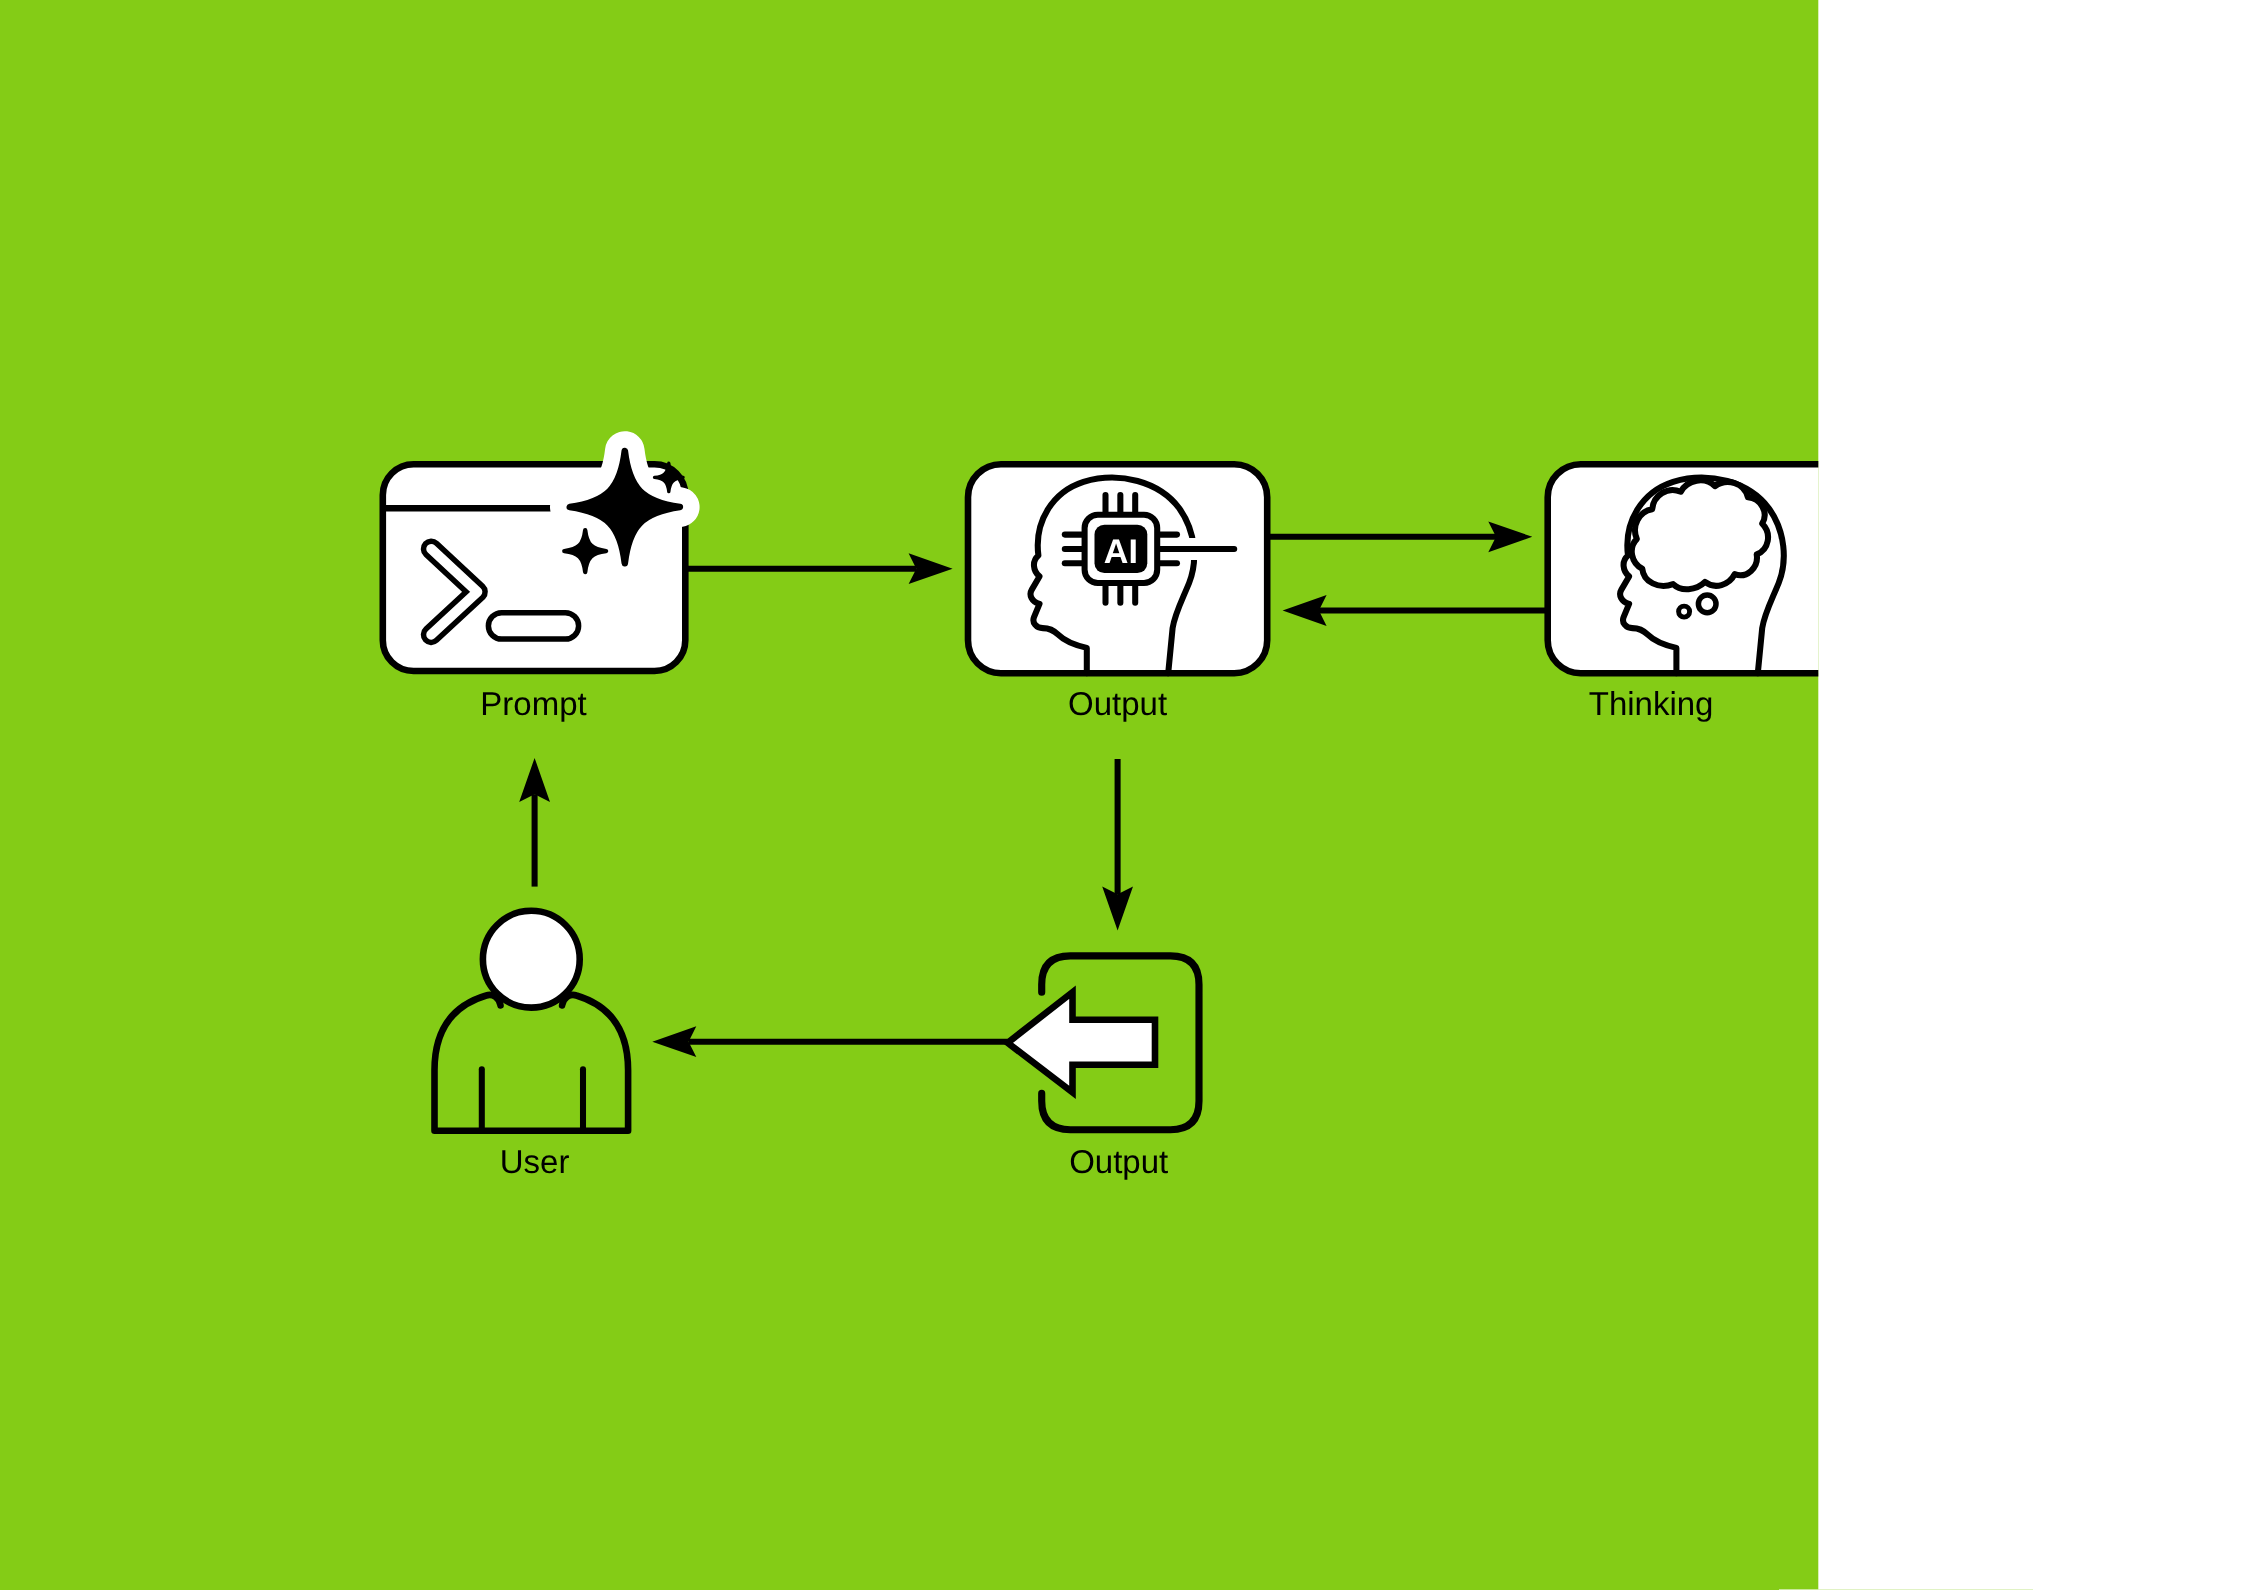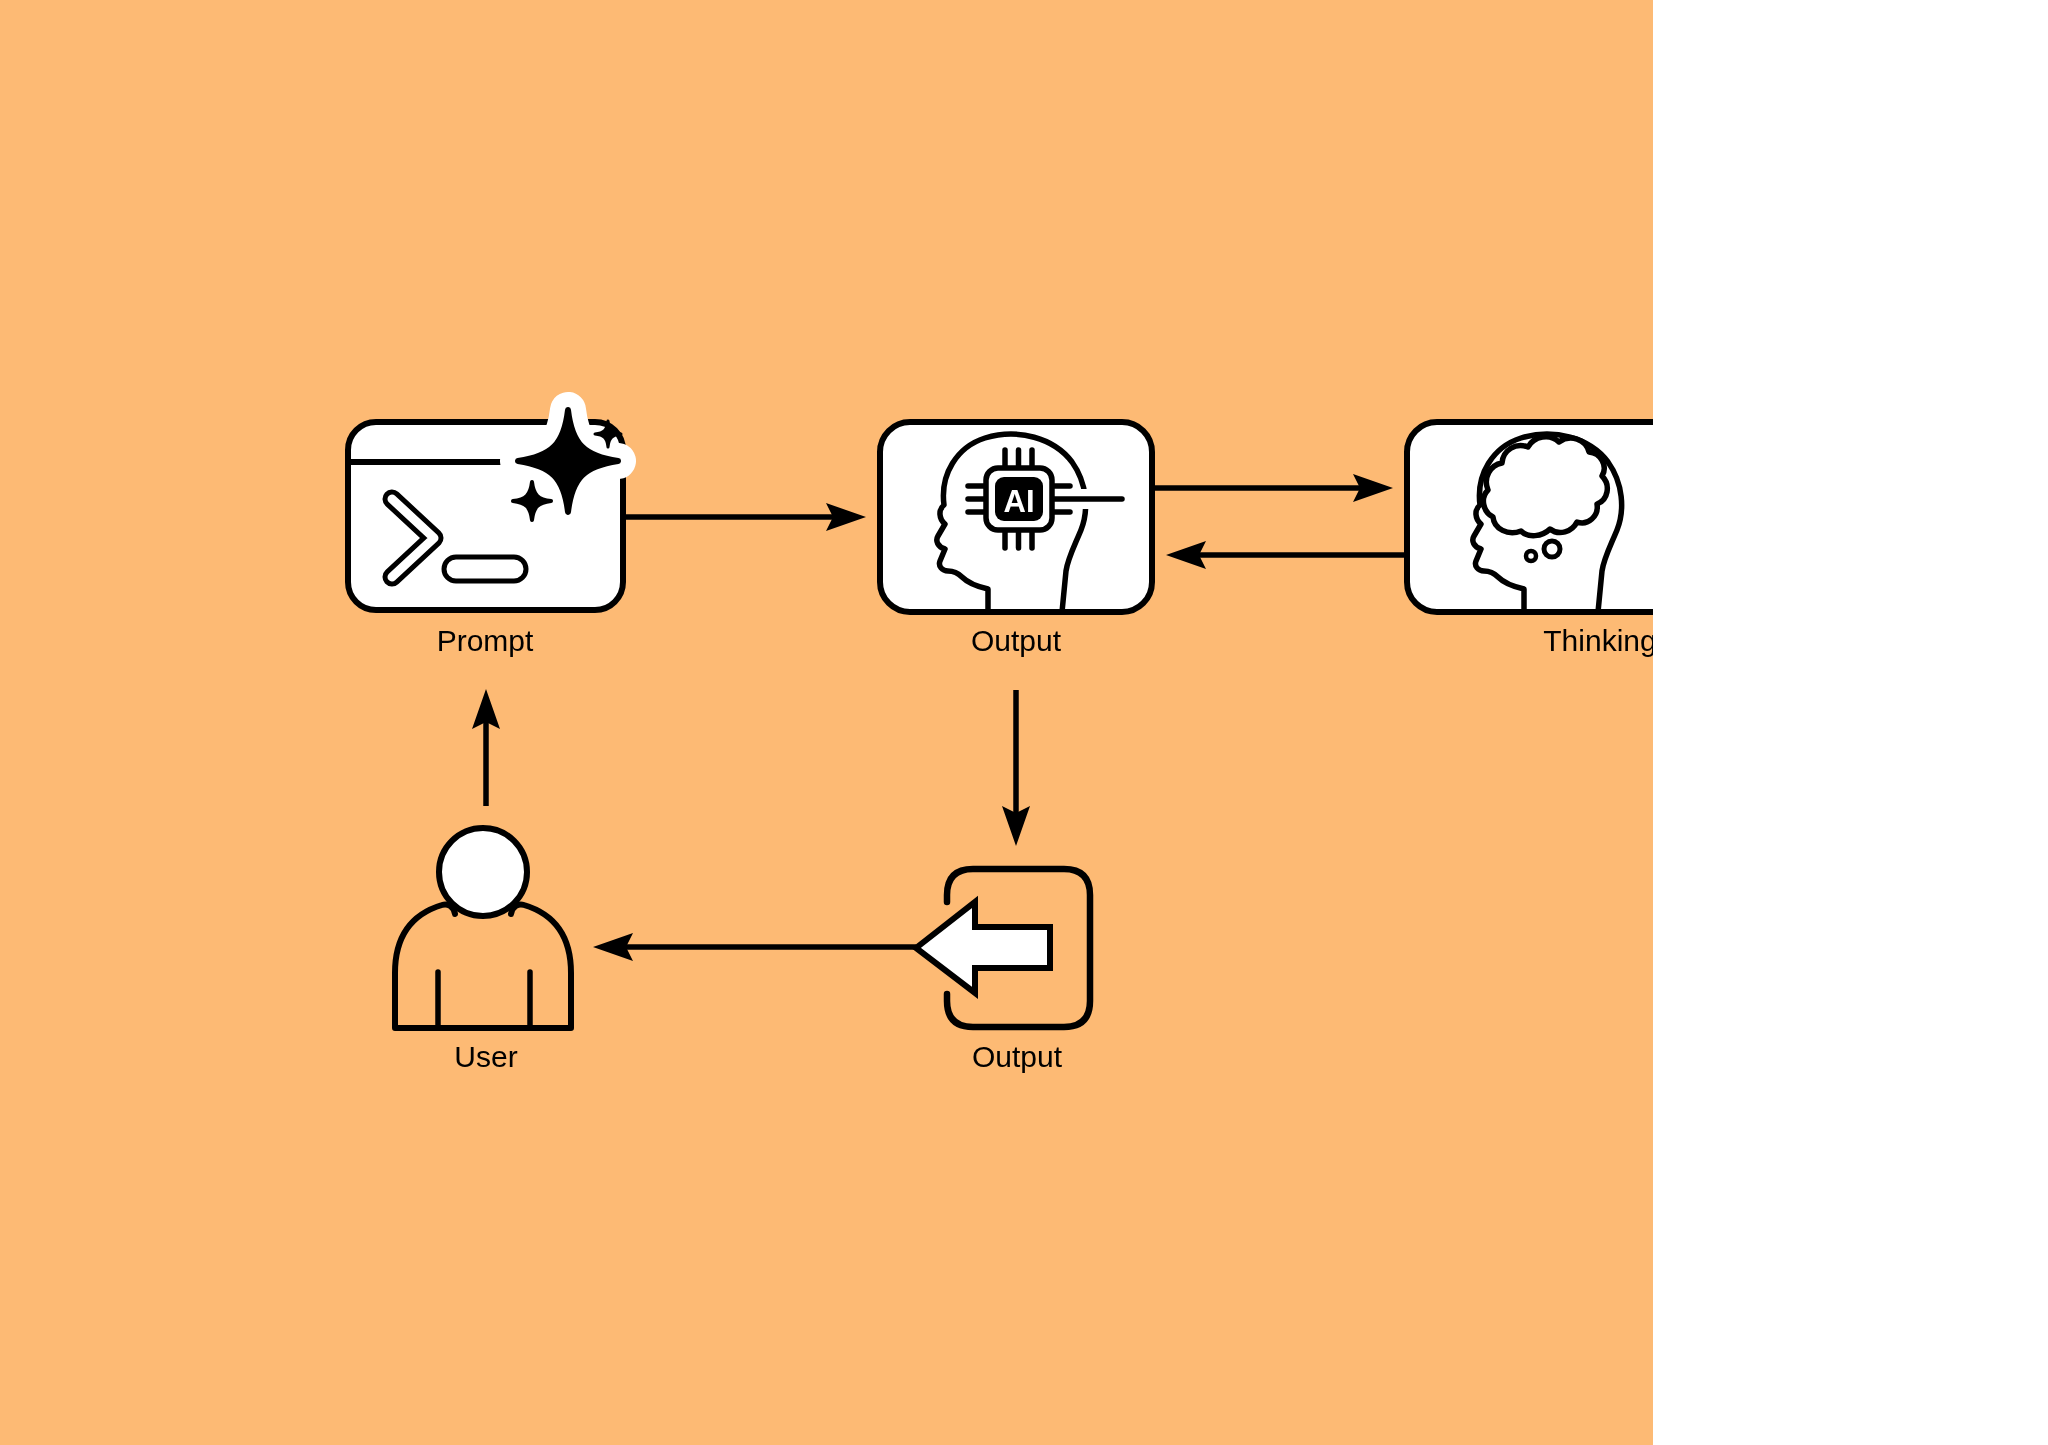"AI" .stage { background: #fdba74 -> #84cc16 }
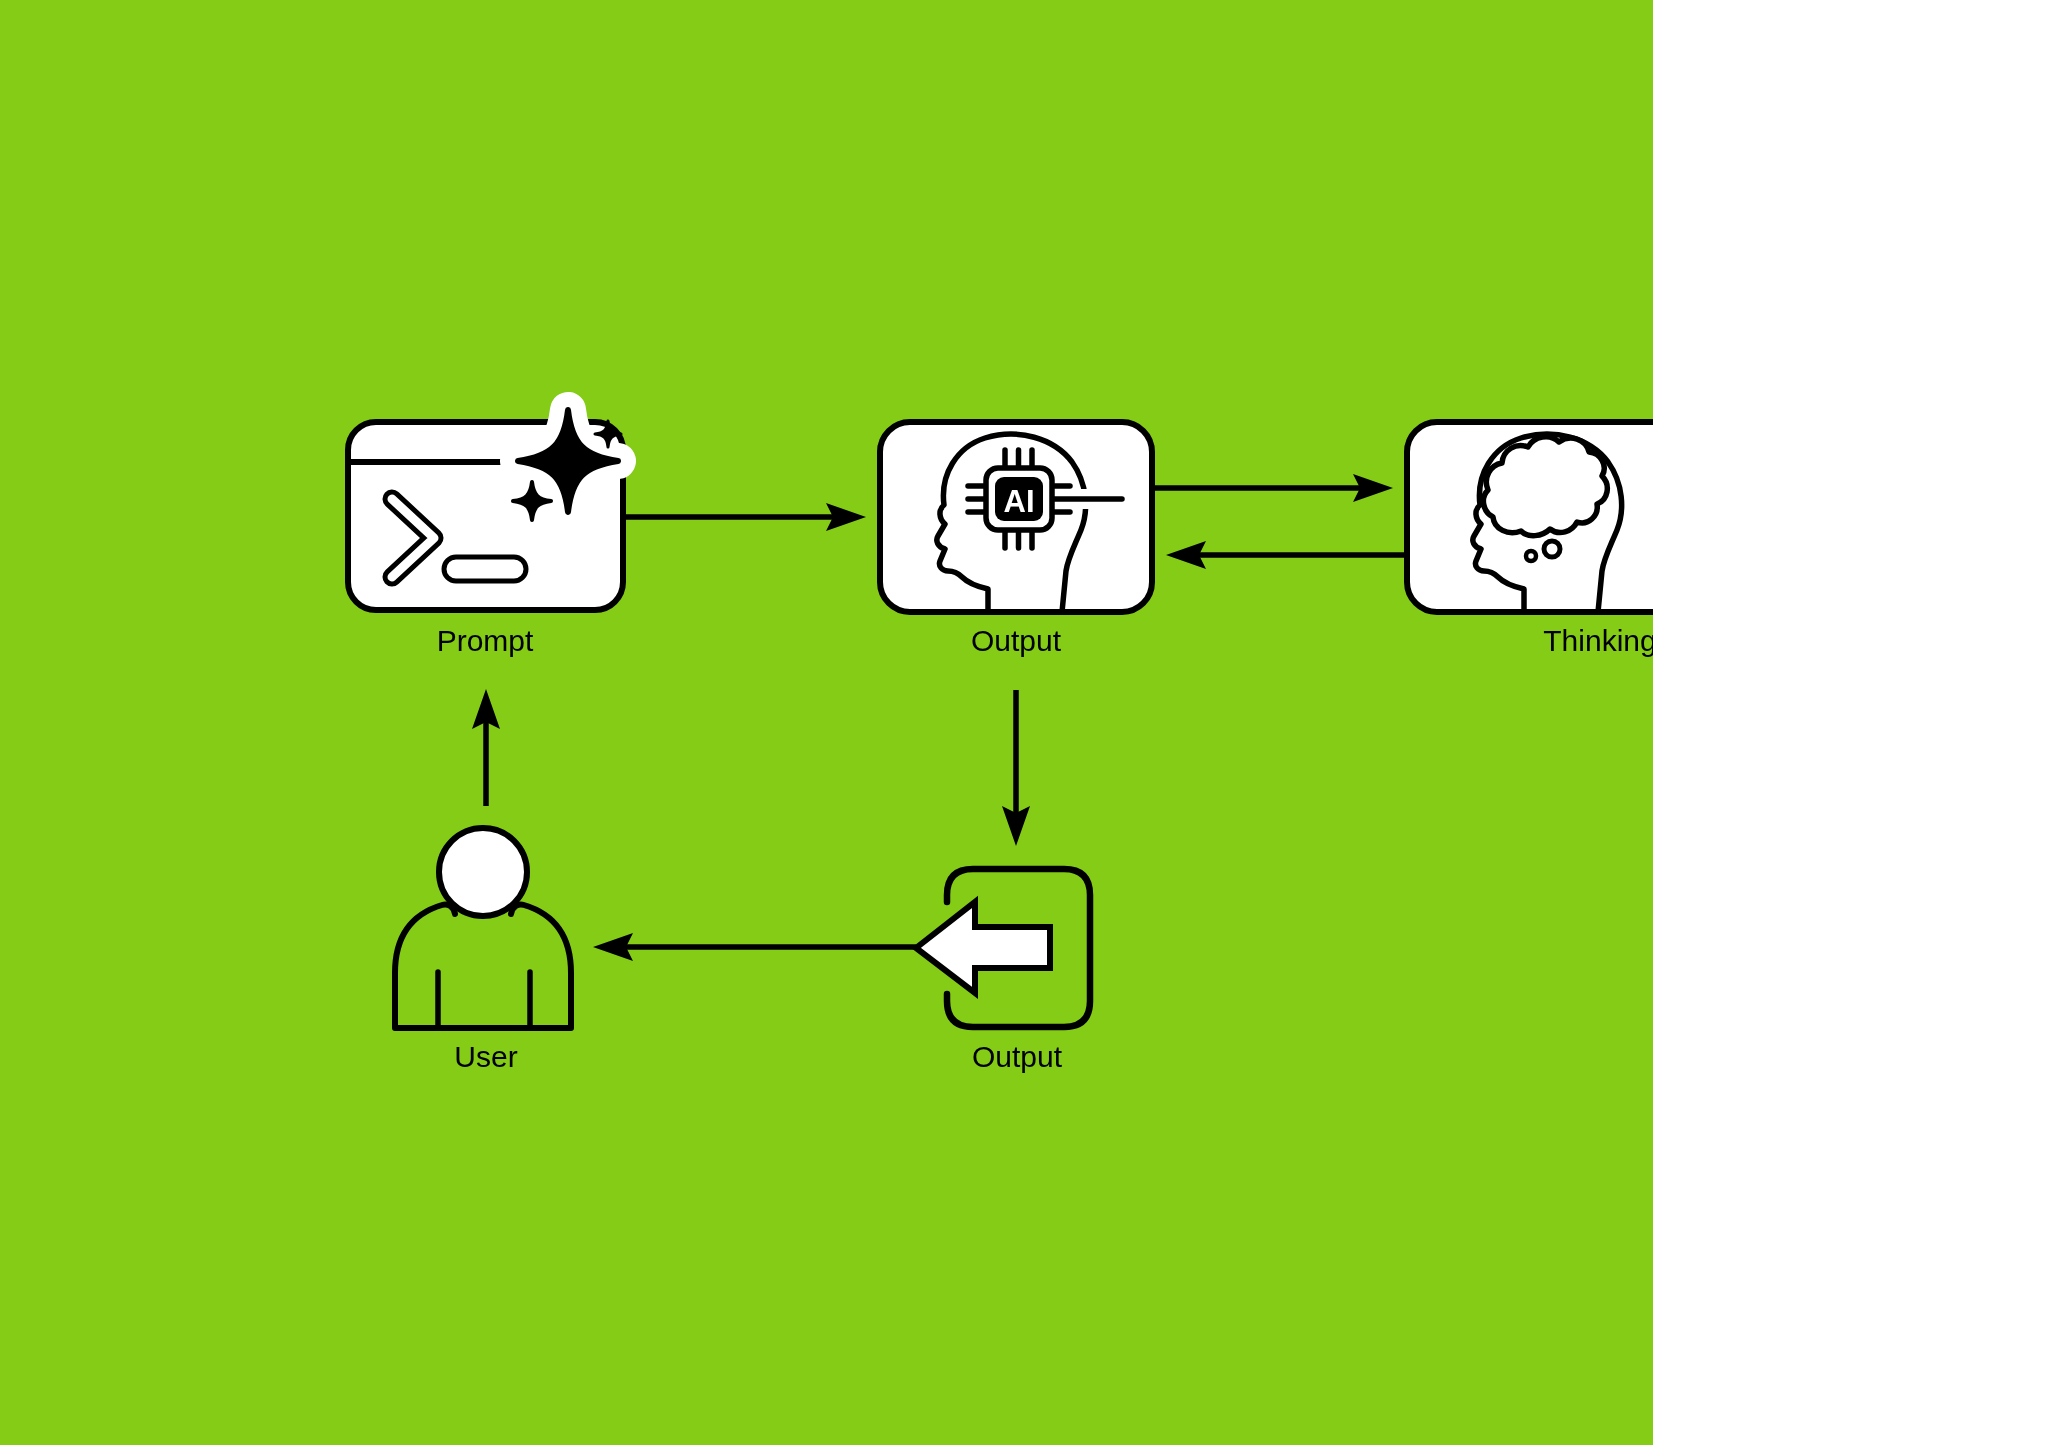"Thinking" div.node-label { left: 1600px -> 1501px }
